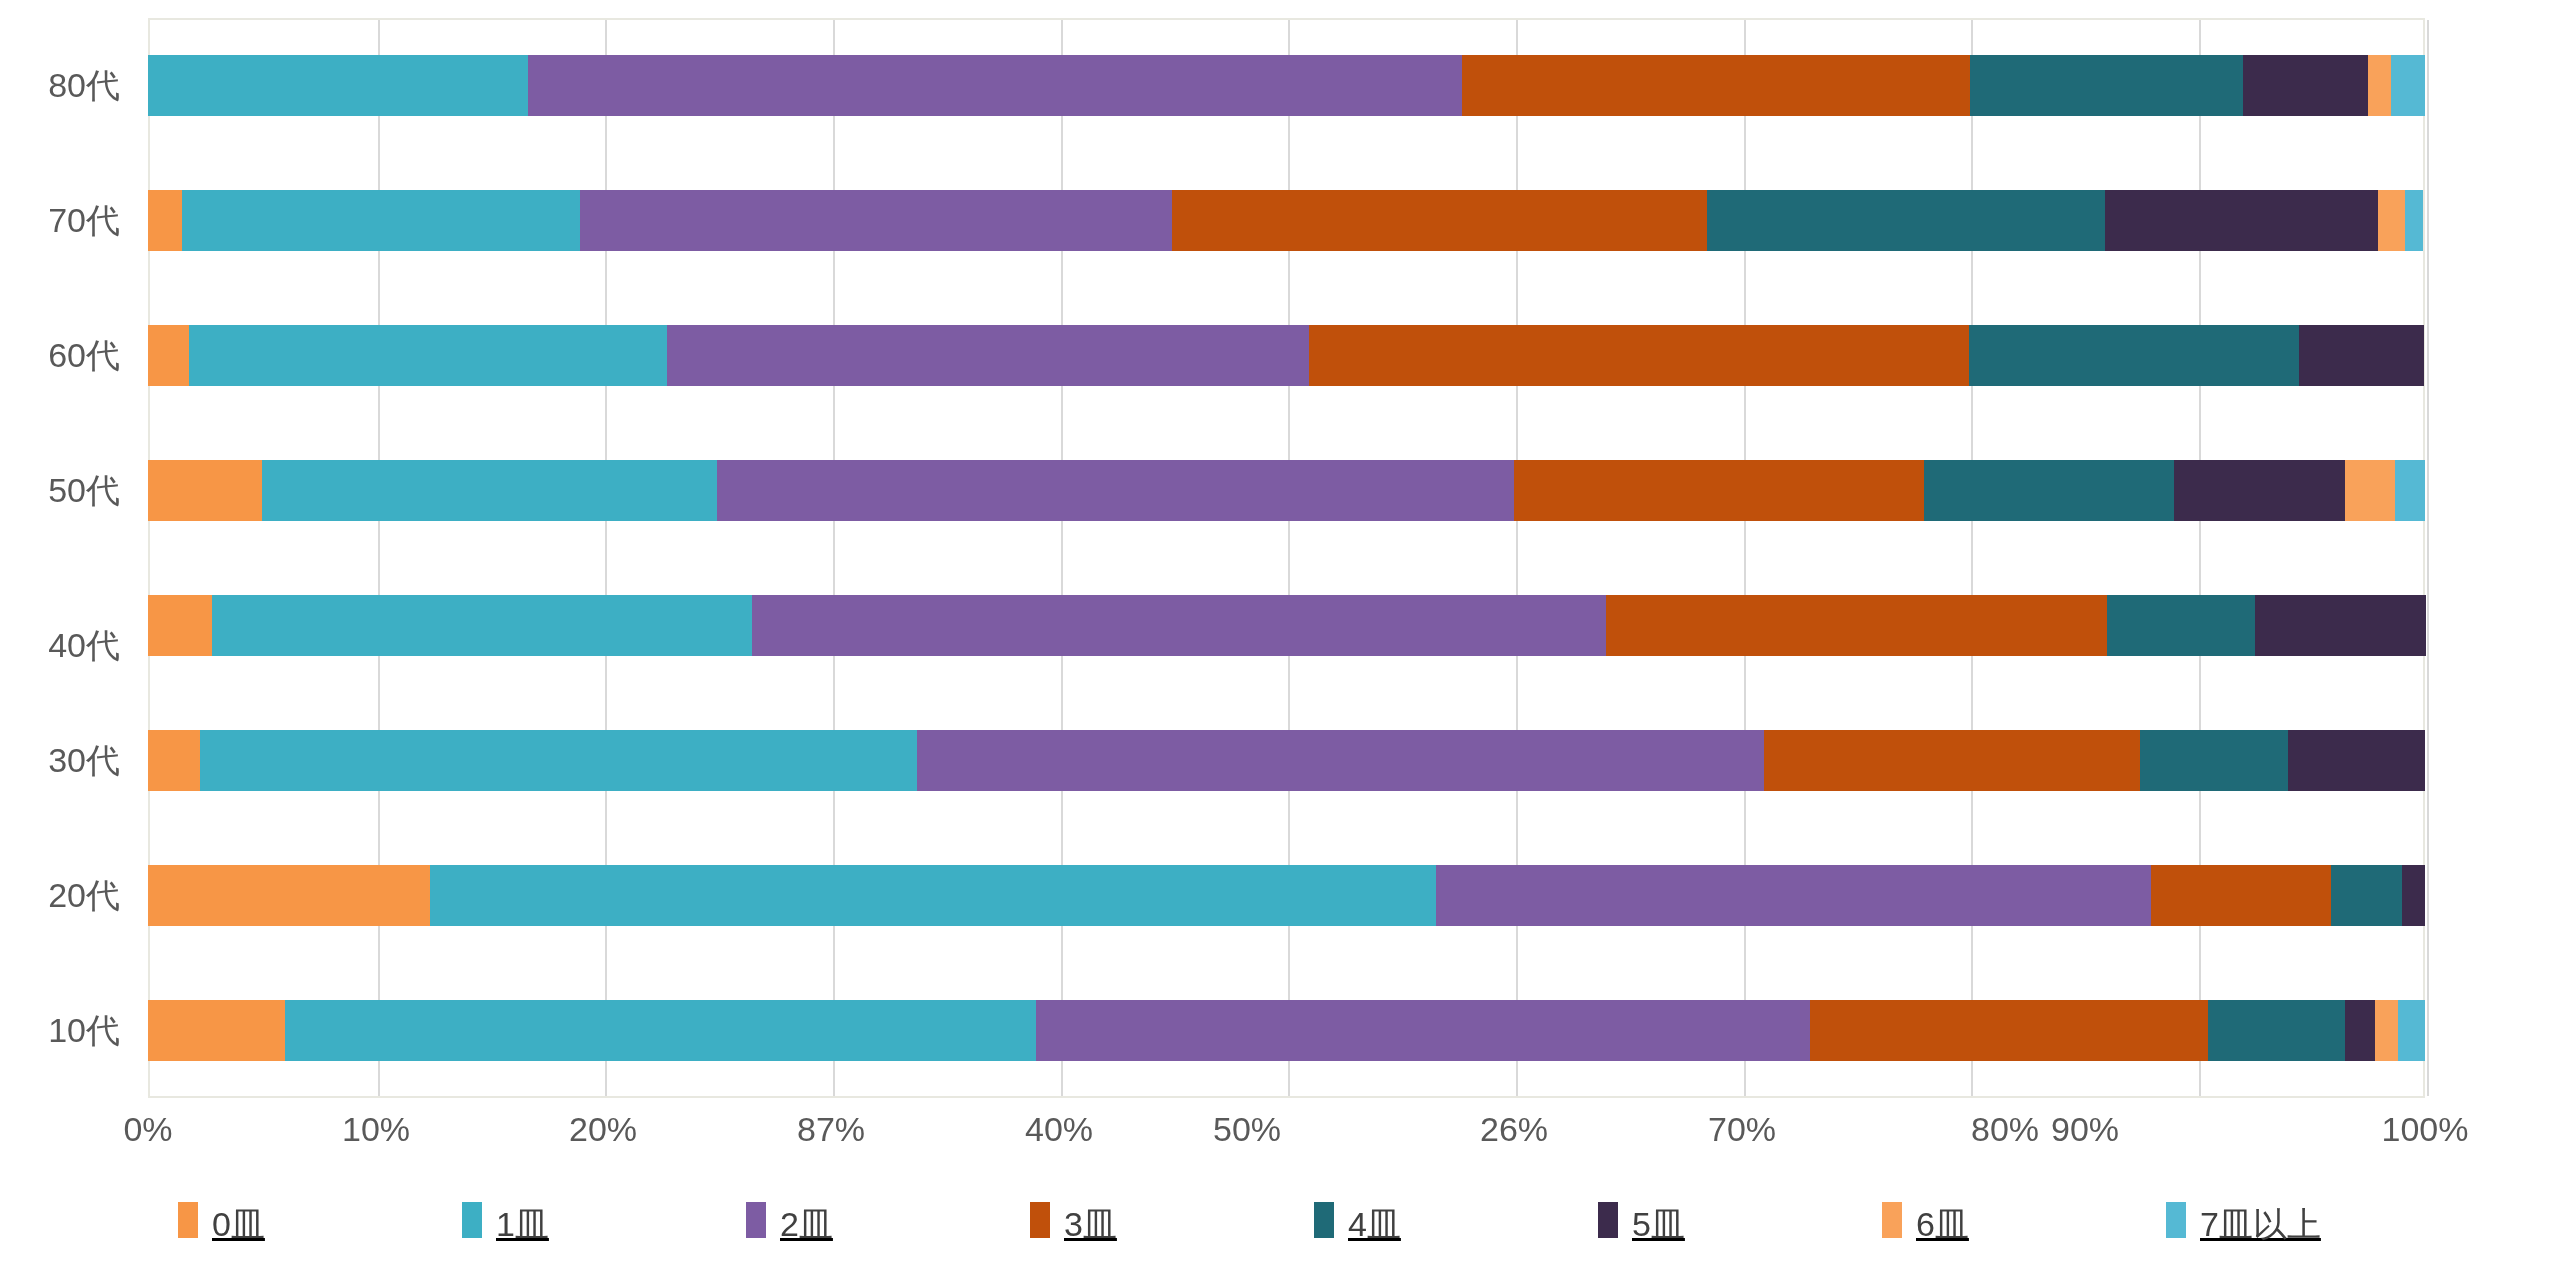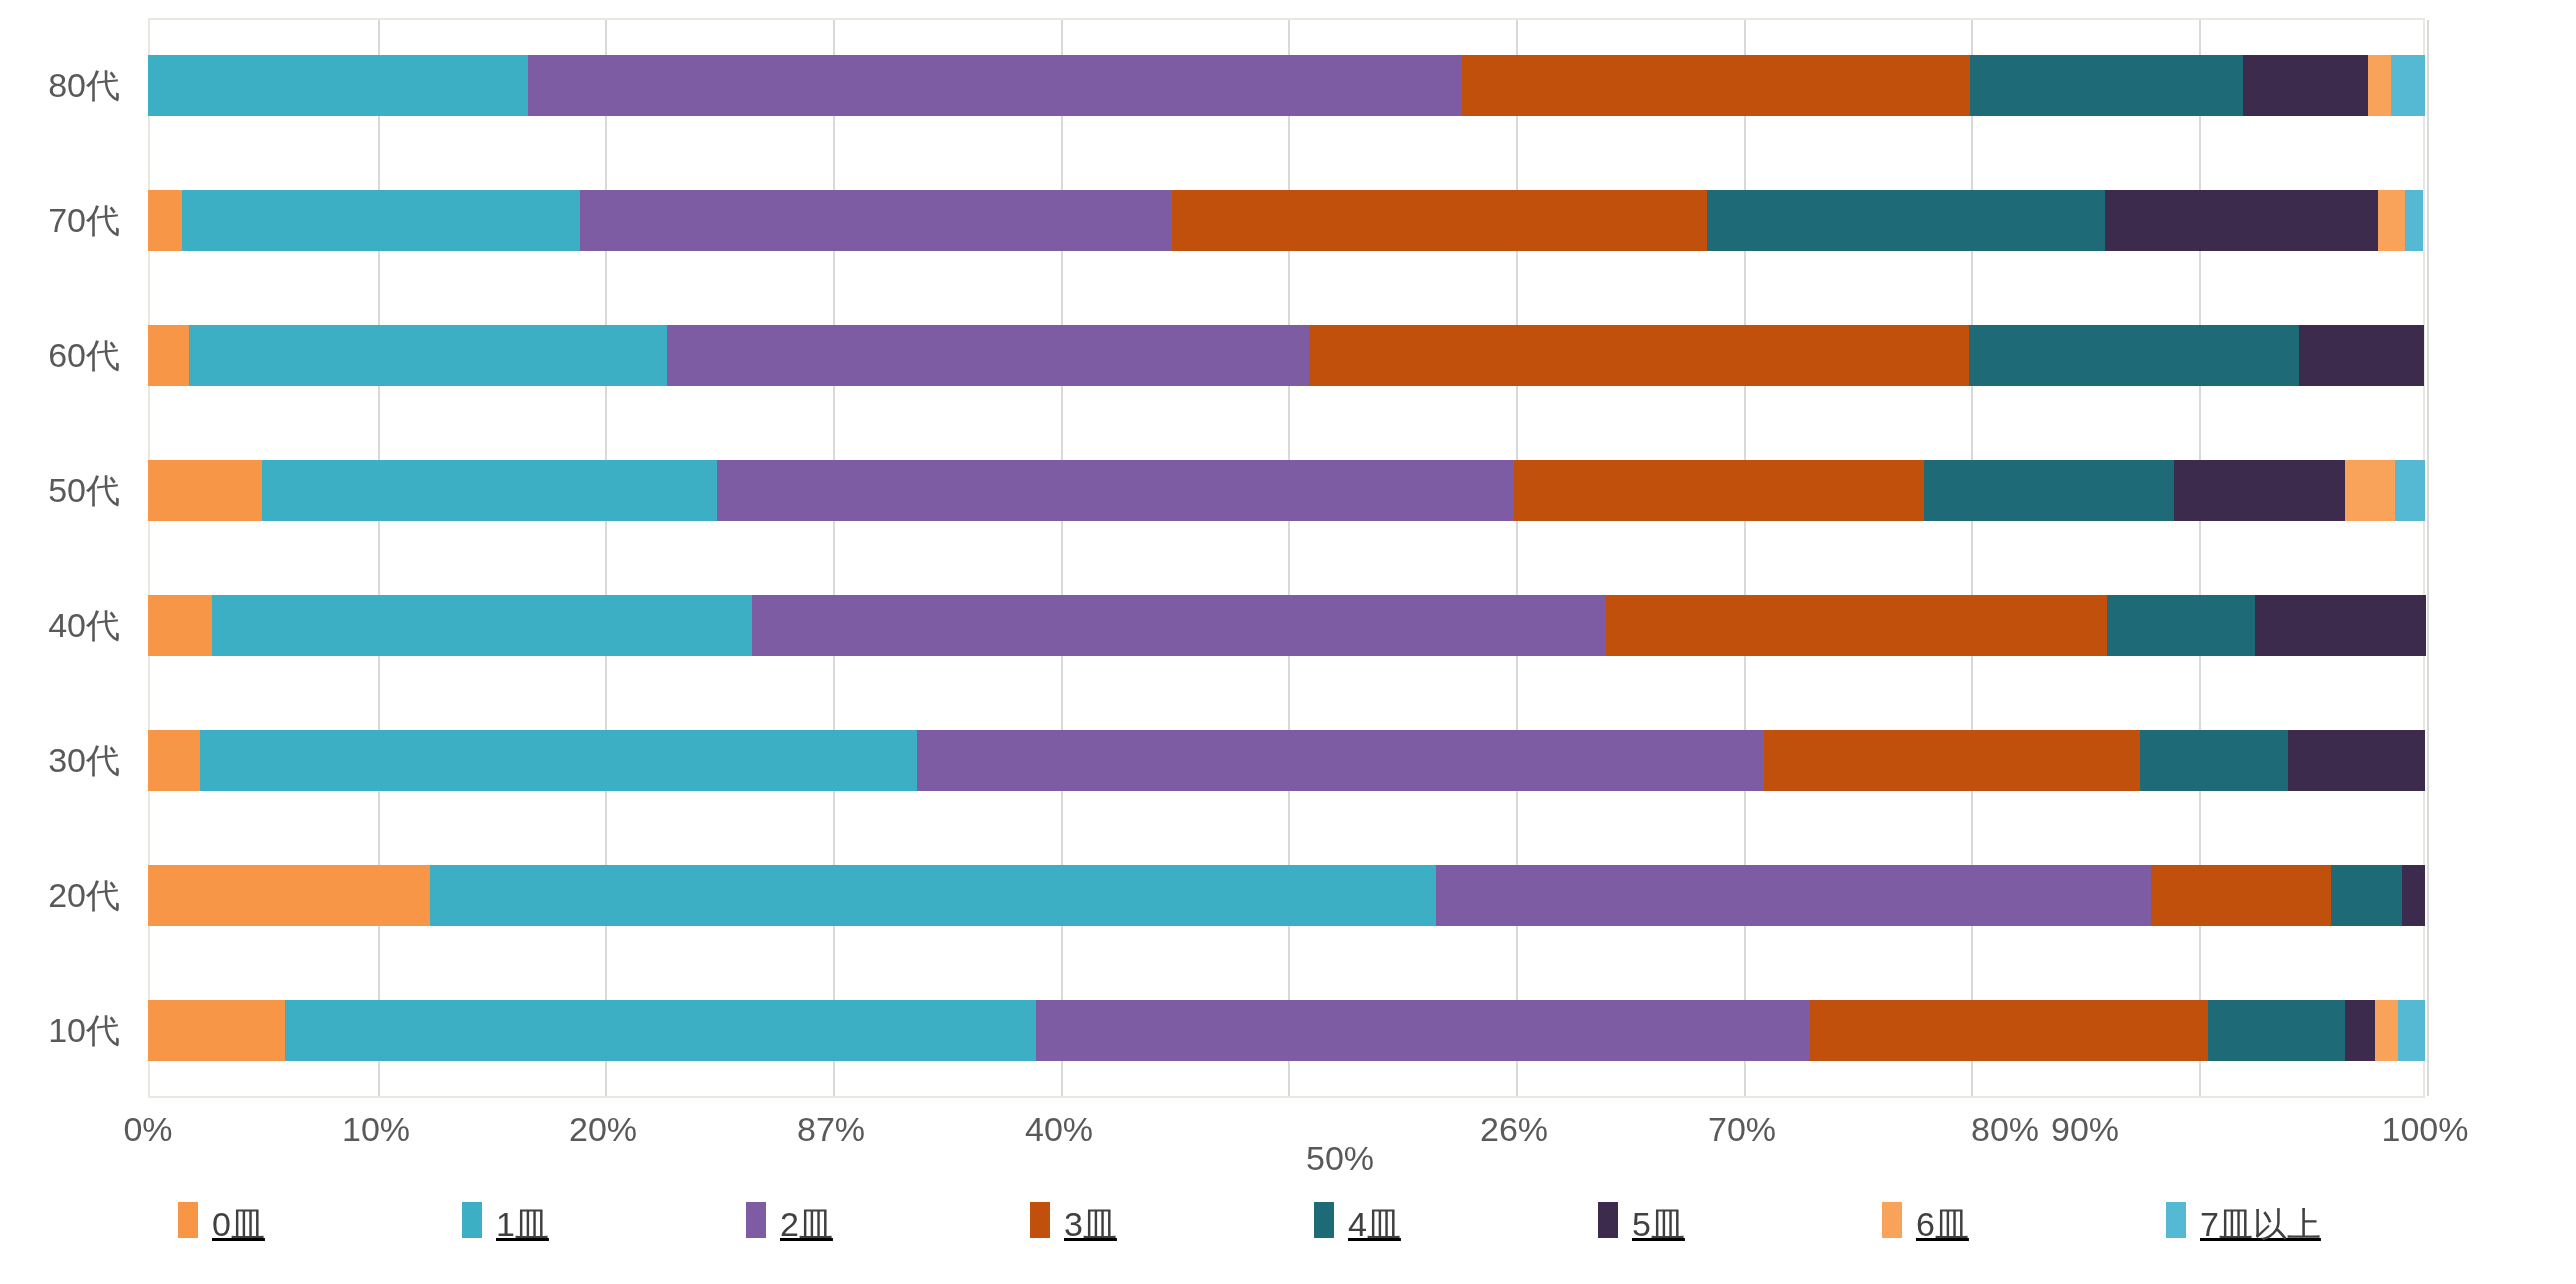"40代" div.ylabel { top: 540px -> 560px }
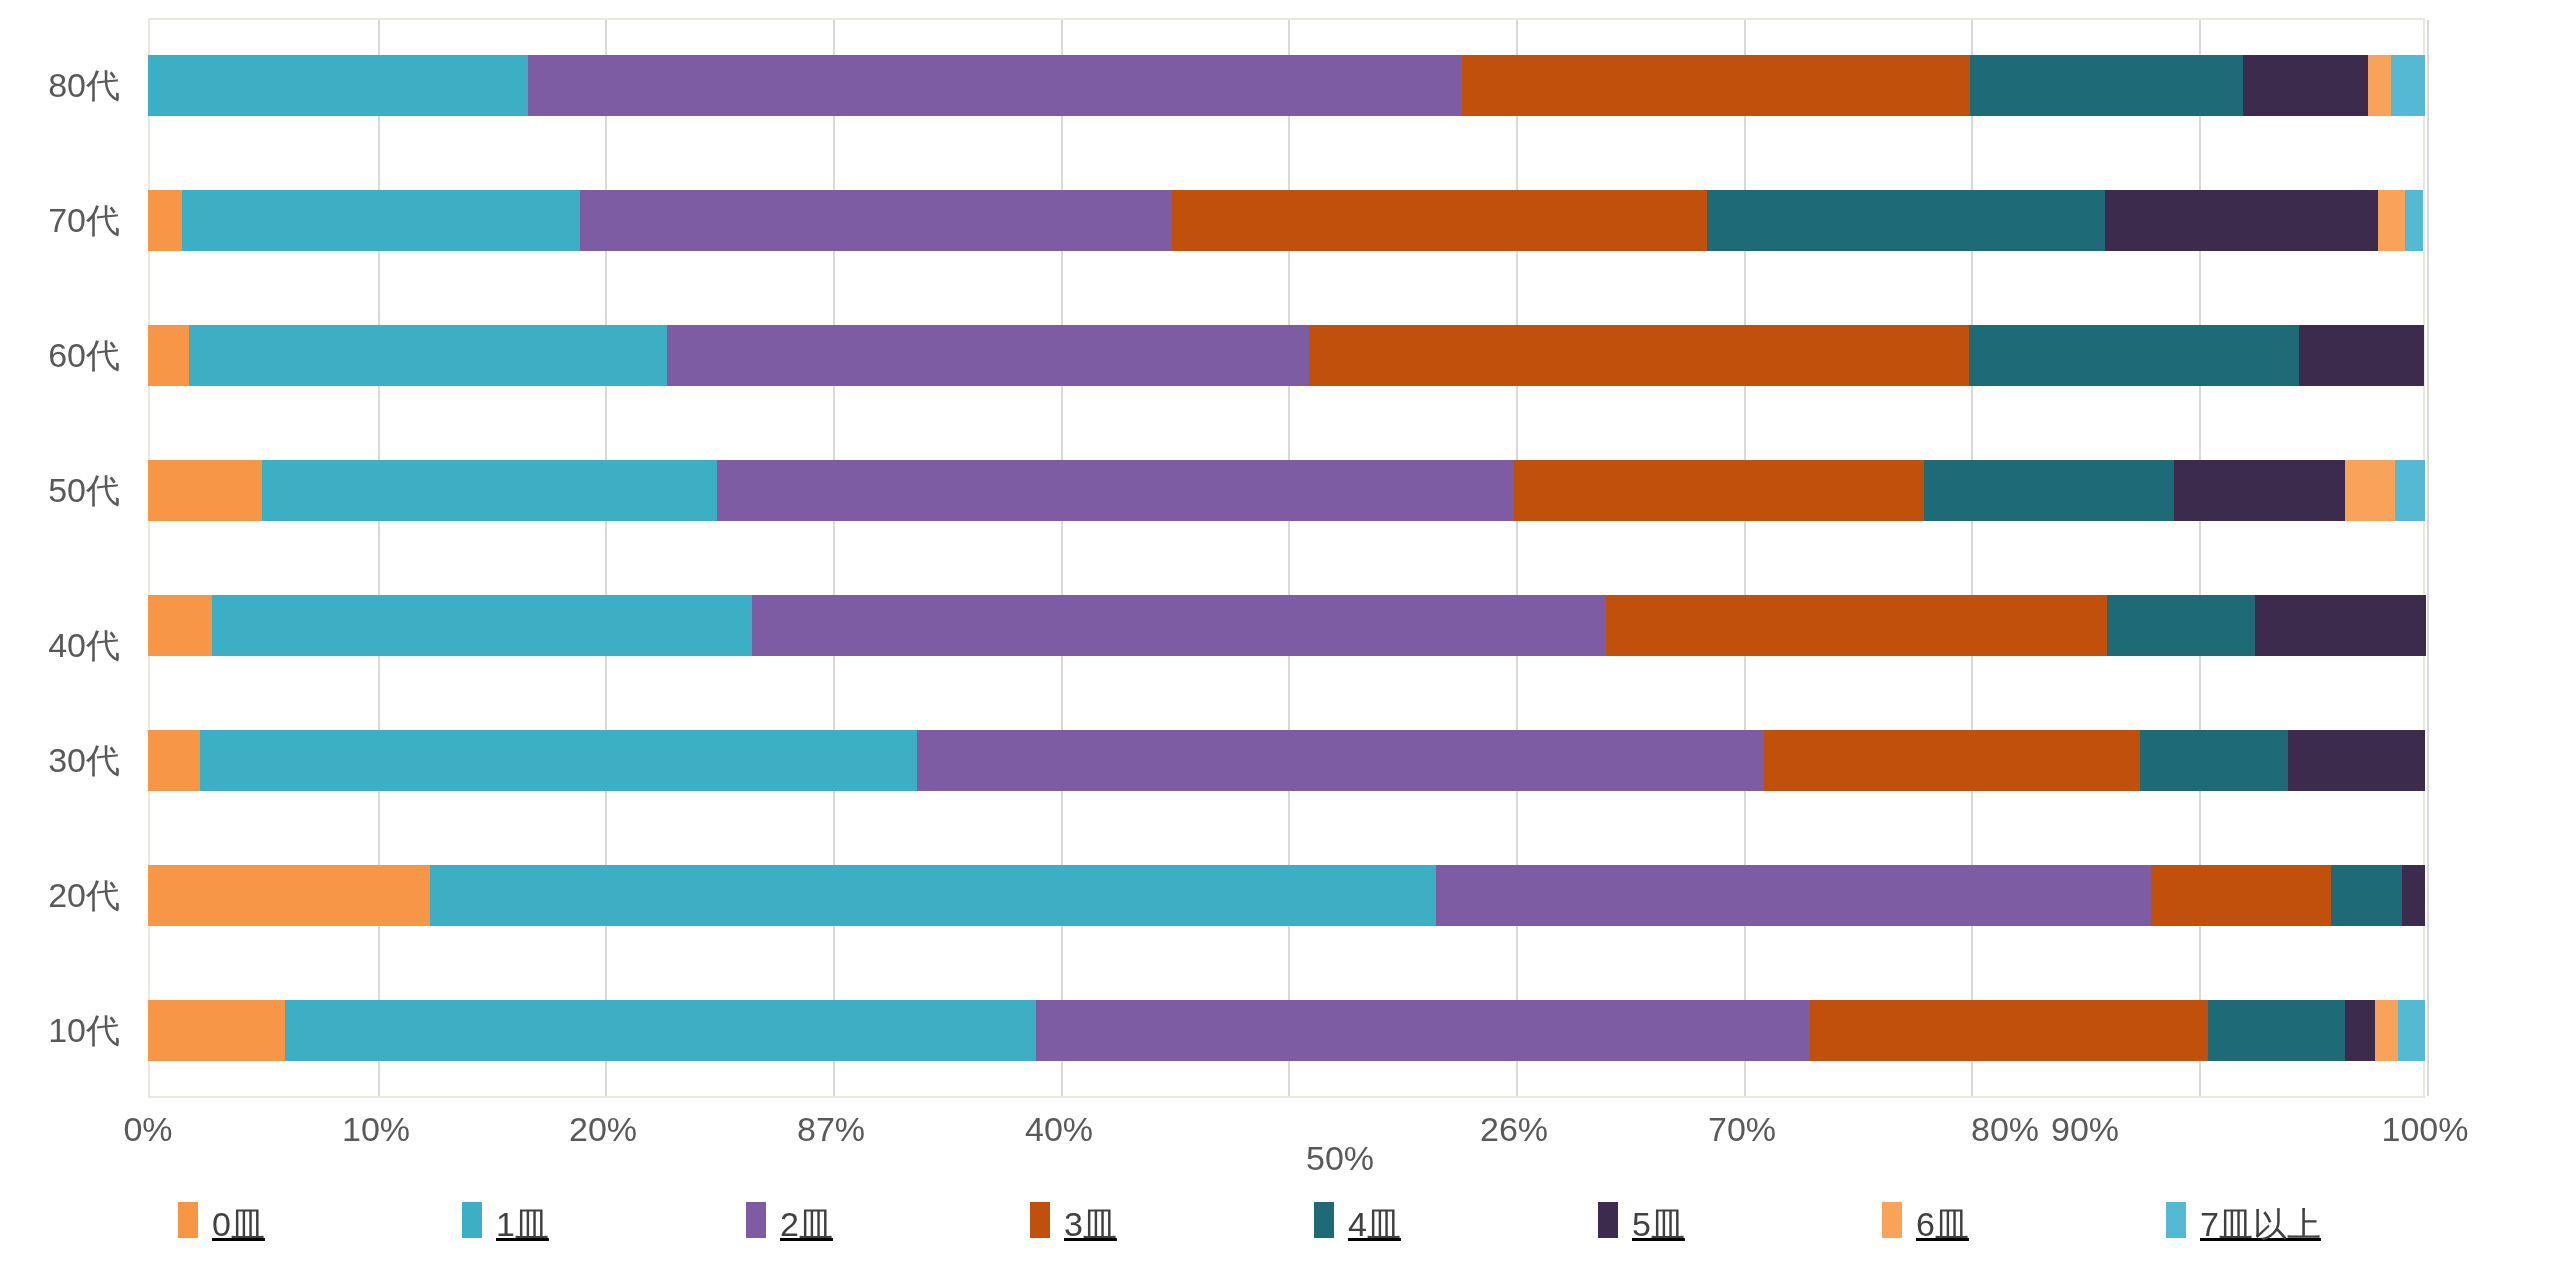"50%" div.xlabel { left: 1192px -> 1099px; margin-top: 29px -> none }
